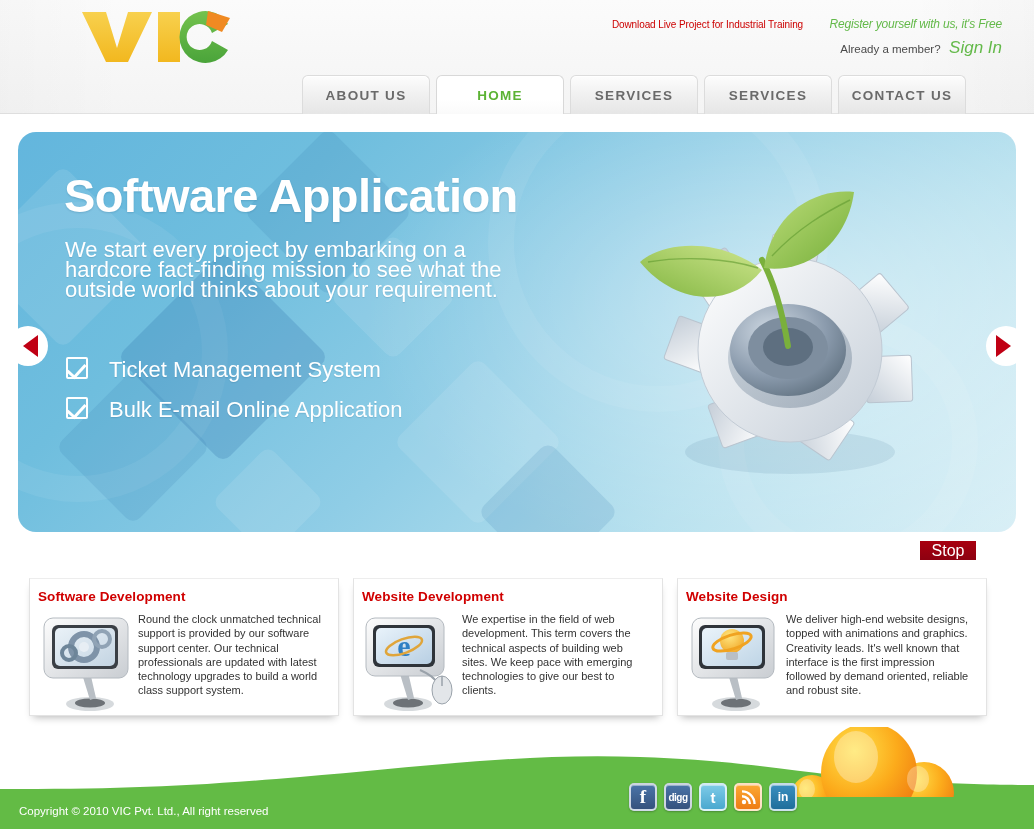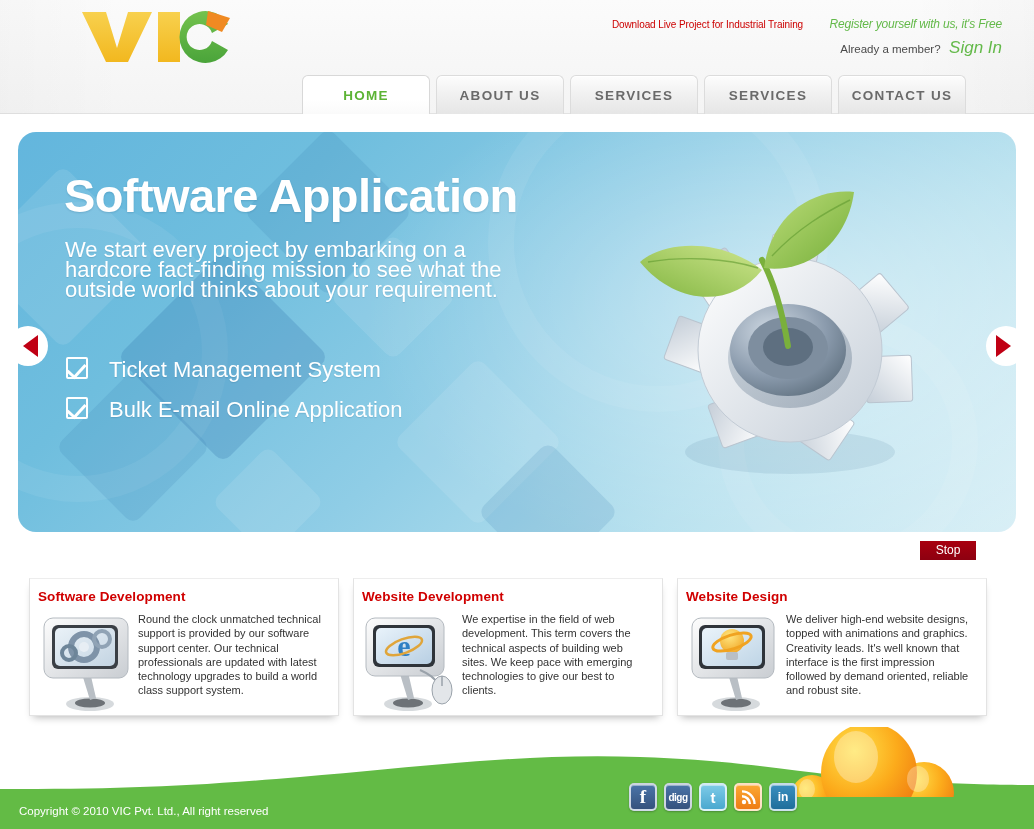"HOME" a.nav-item { order: before "ABOUT US" -> after "ABOUT US" }
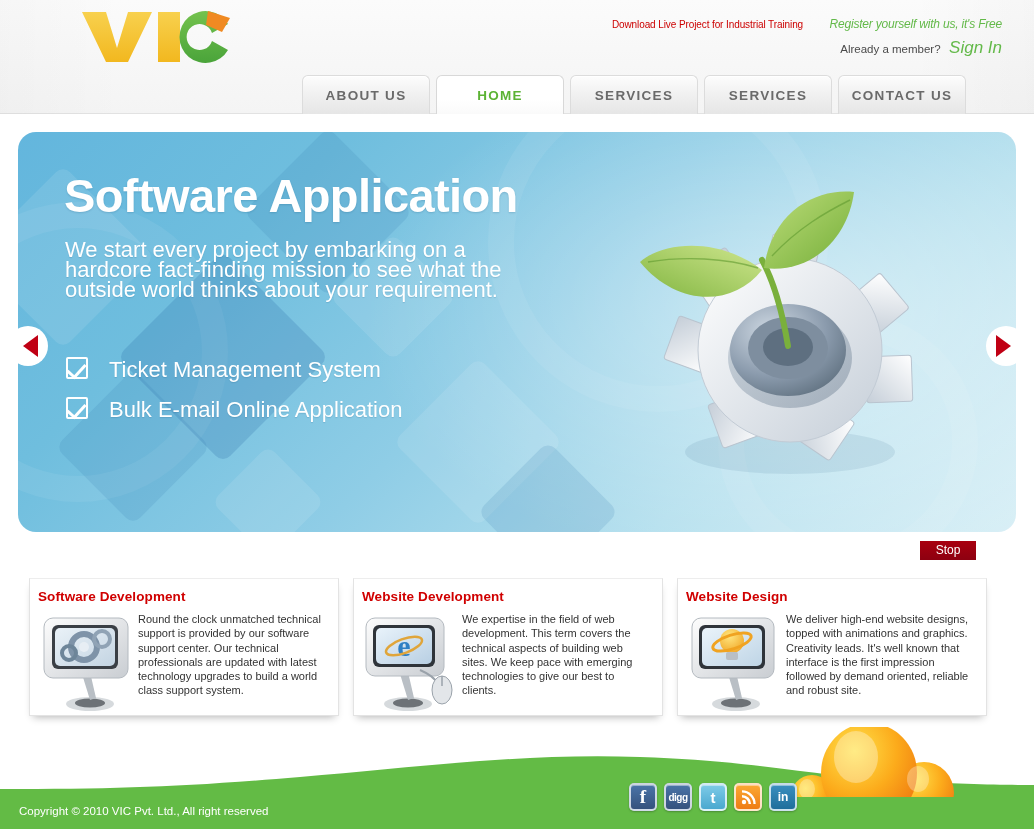"Stop" .stop-btn { font-size: 12px -> 16px }
